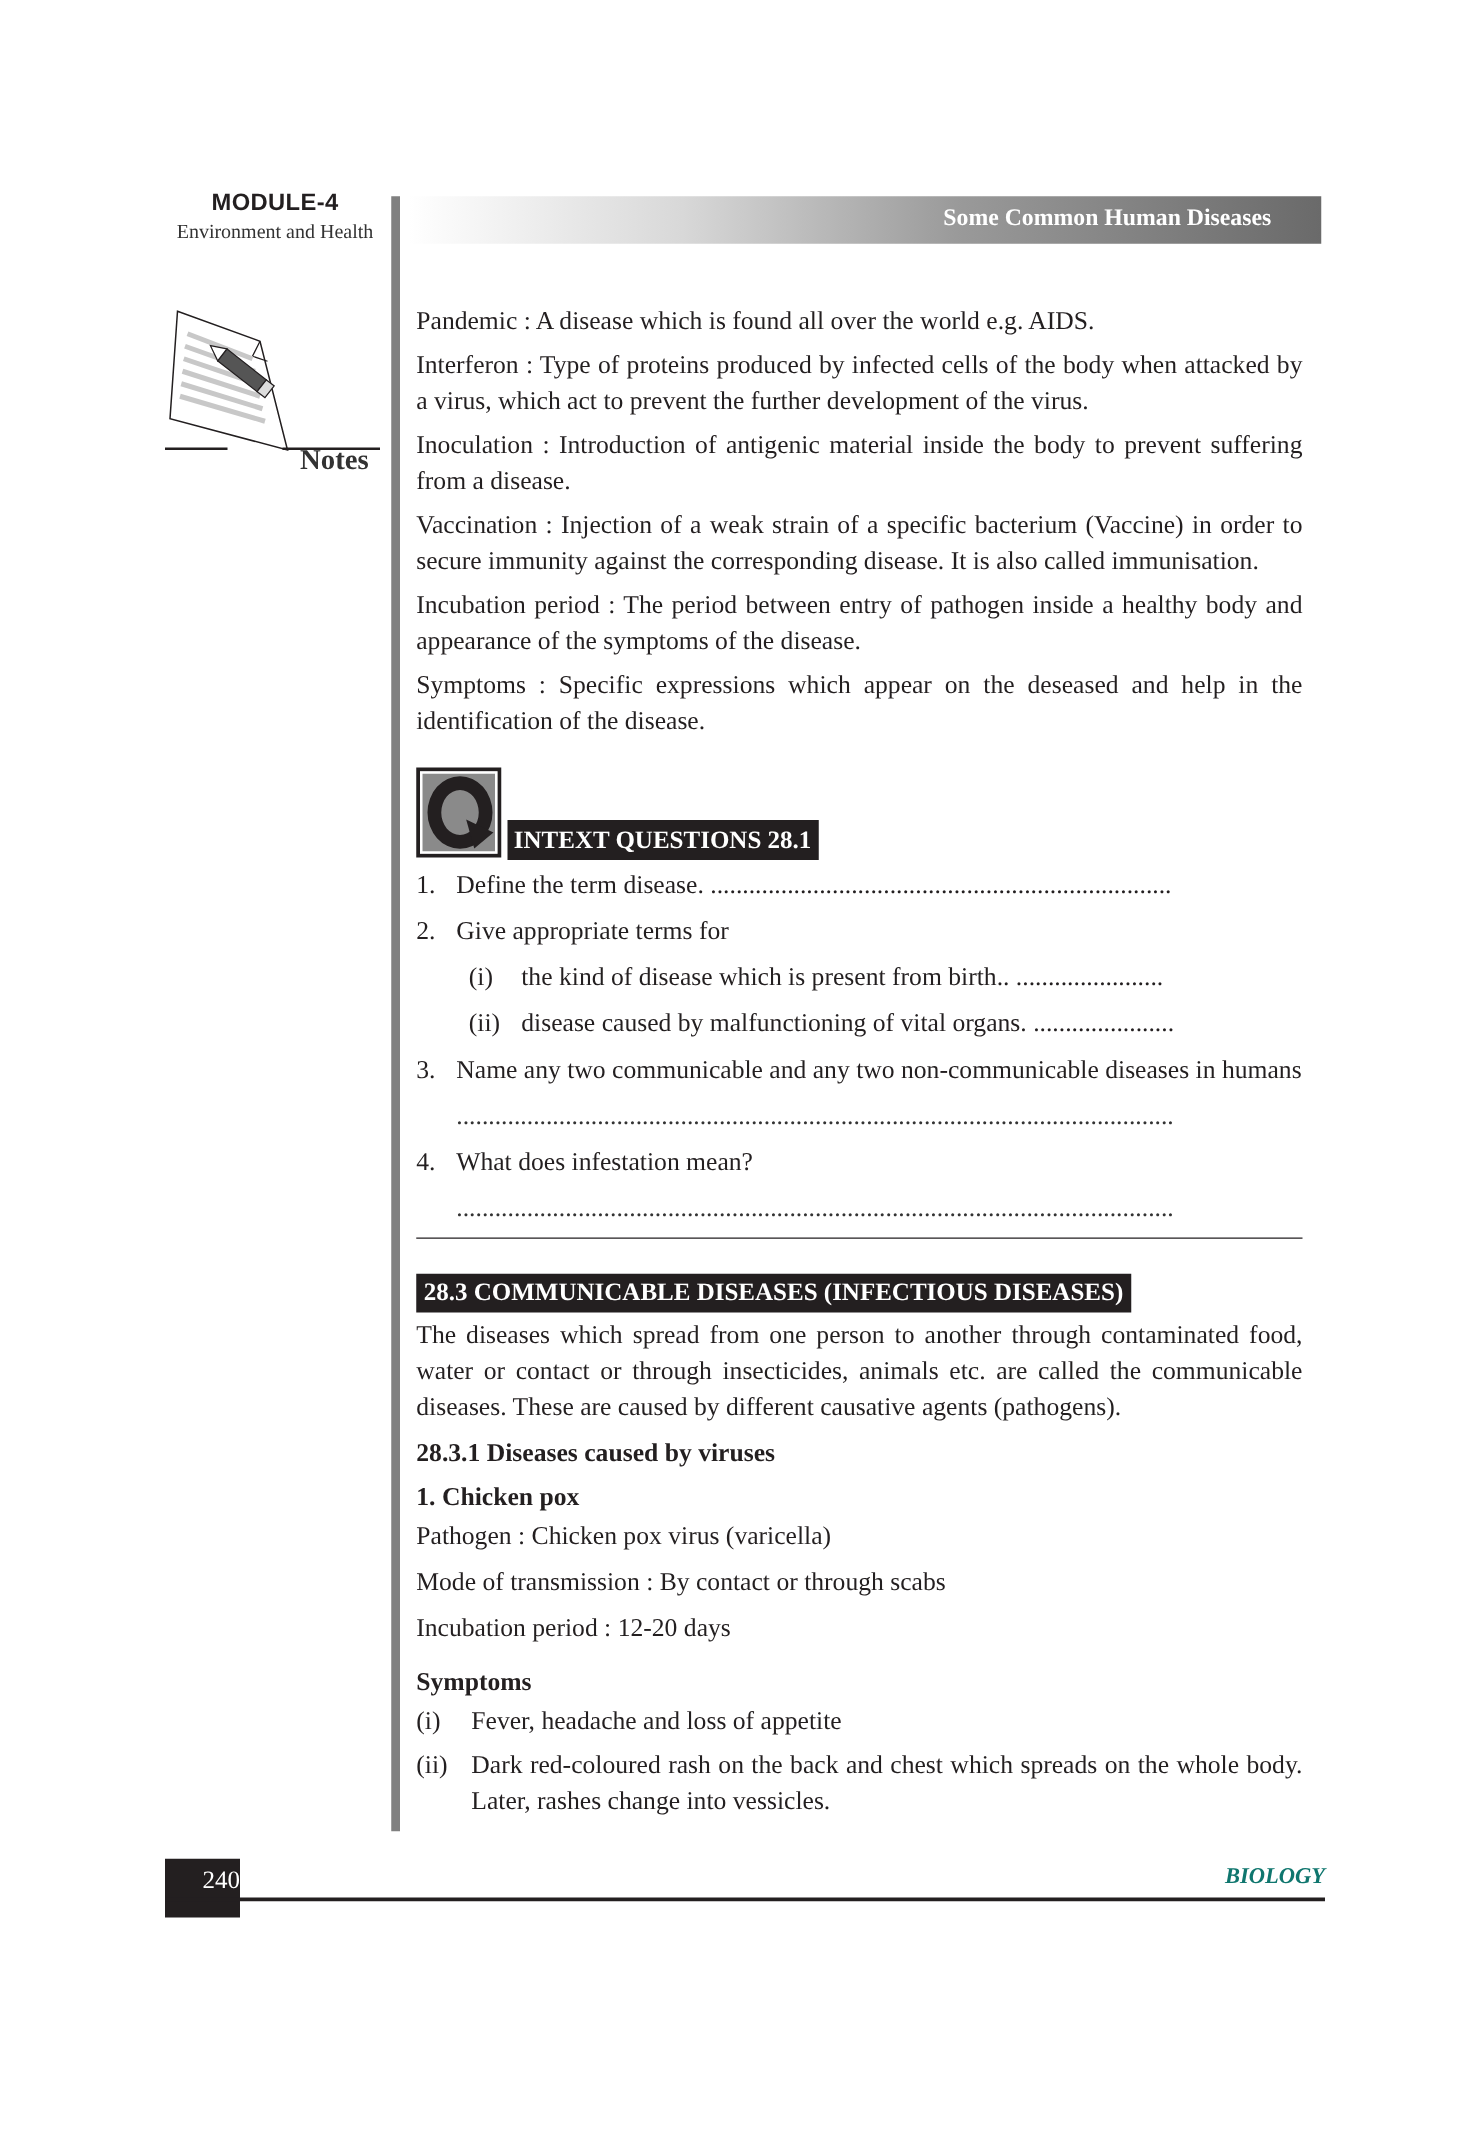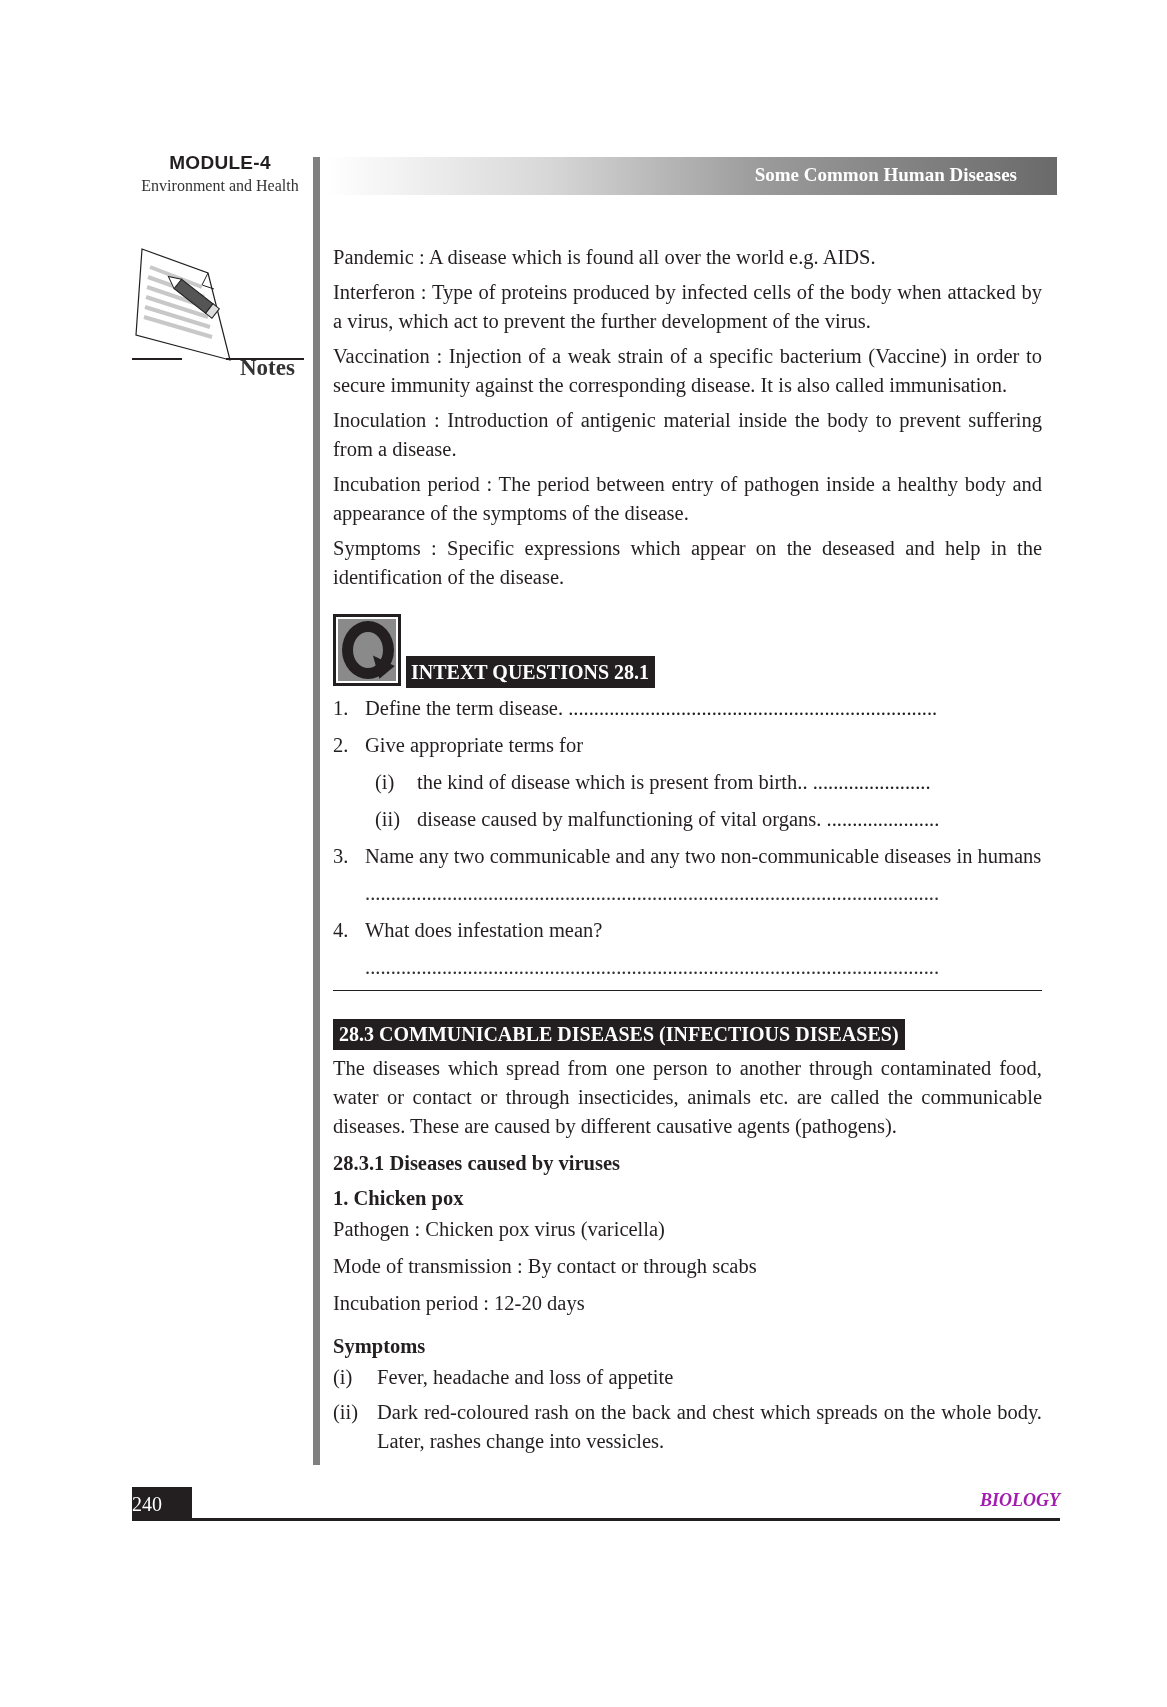"Vaccination : Injection of a" p { order: before "Inoculation : Introduction of antigenic" -> after "Inoculation : Introduction of antigenic" }
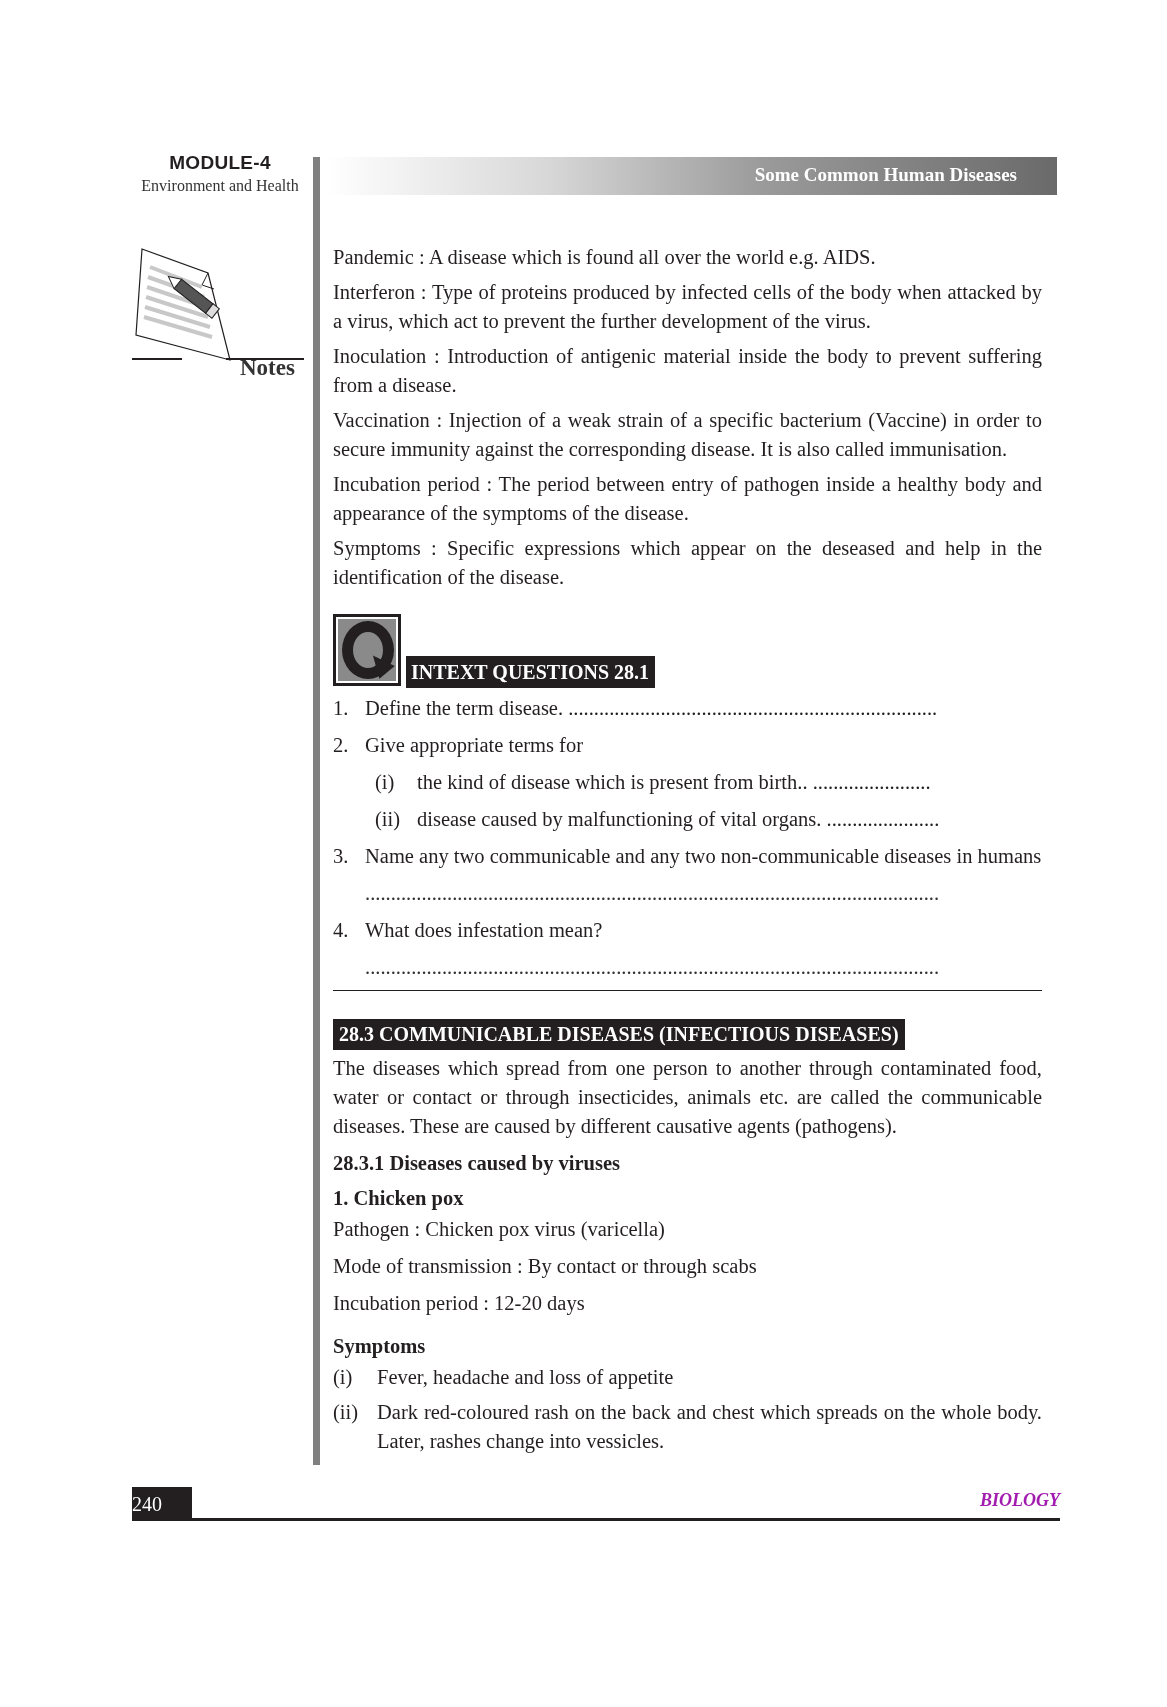"240" .page-num { height: 34px -> 47px; text-align: left -> right }
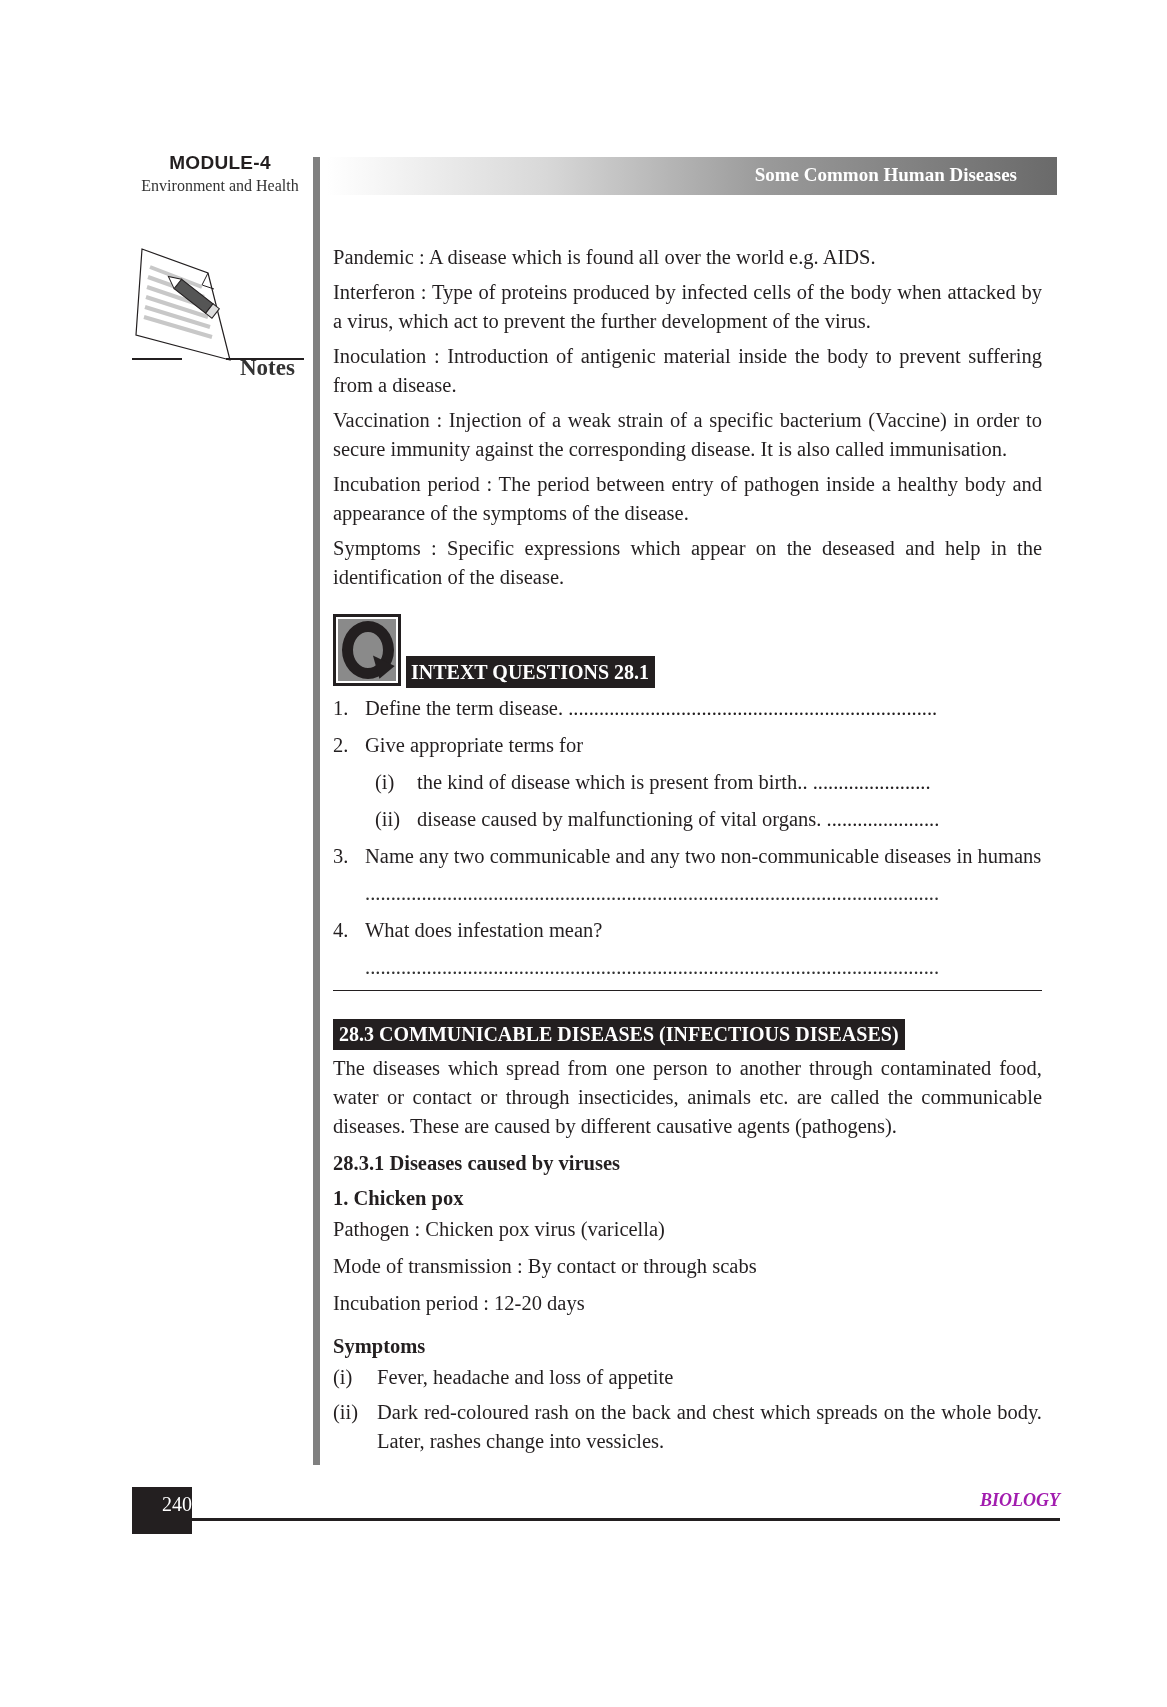"BIOLOGY" .footer-subject { color: #a21caf -> #0f766e }
